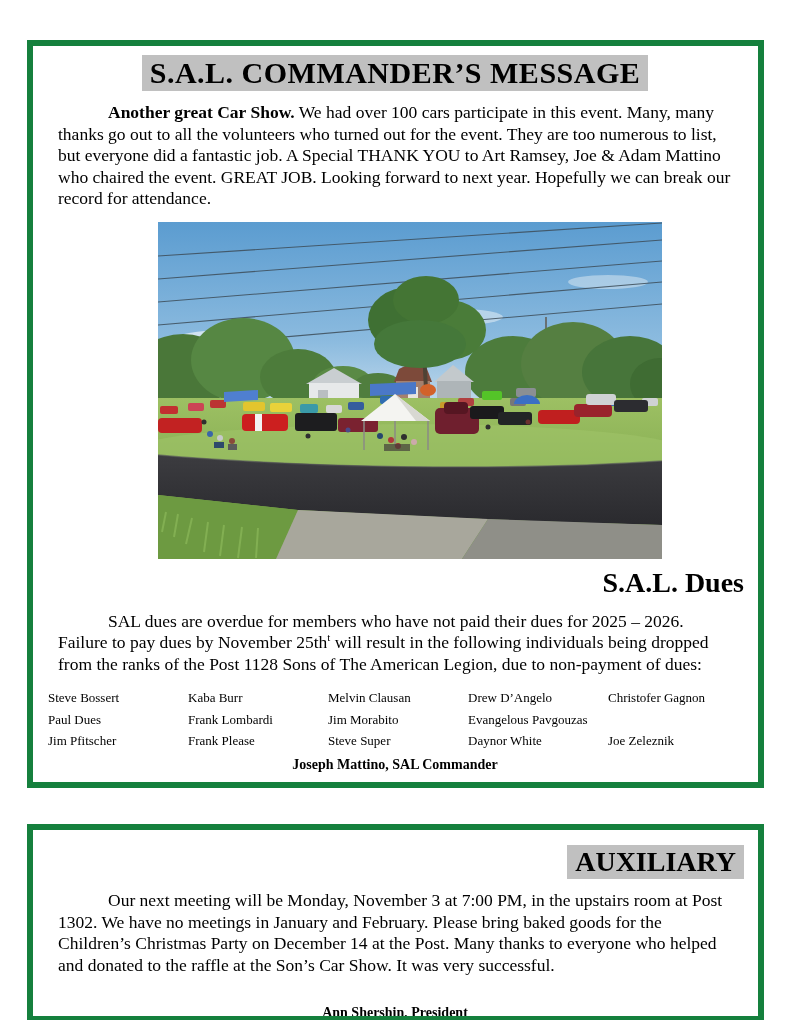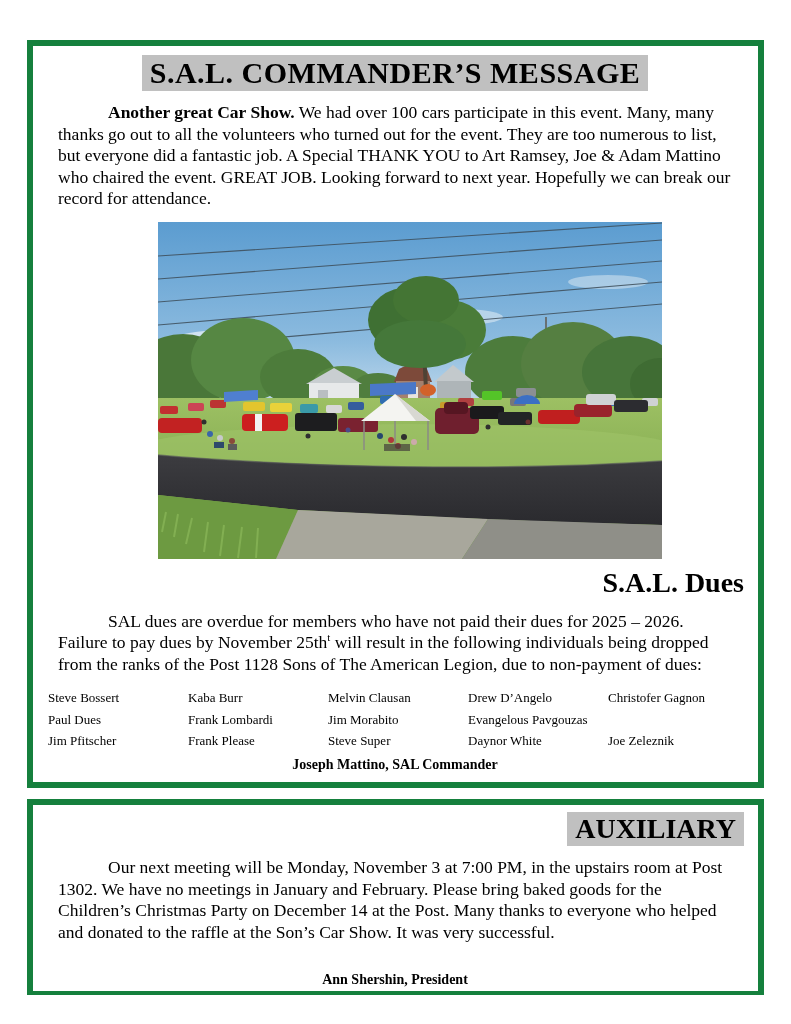"AUXILIARY" #aux-box { padding: 4px 14px 0 13px -> 12px 14px 0 13px; top: 799px -> 824px }
